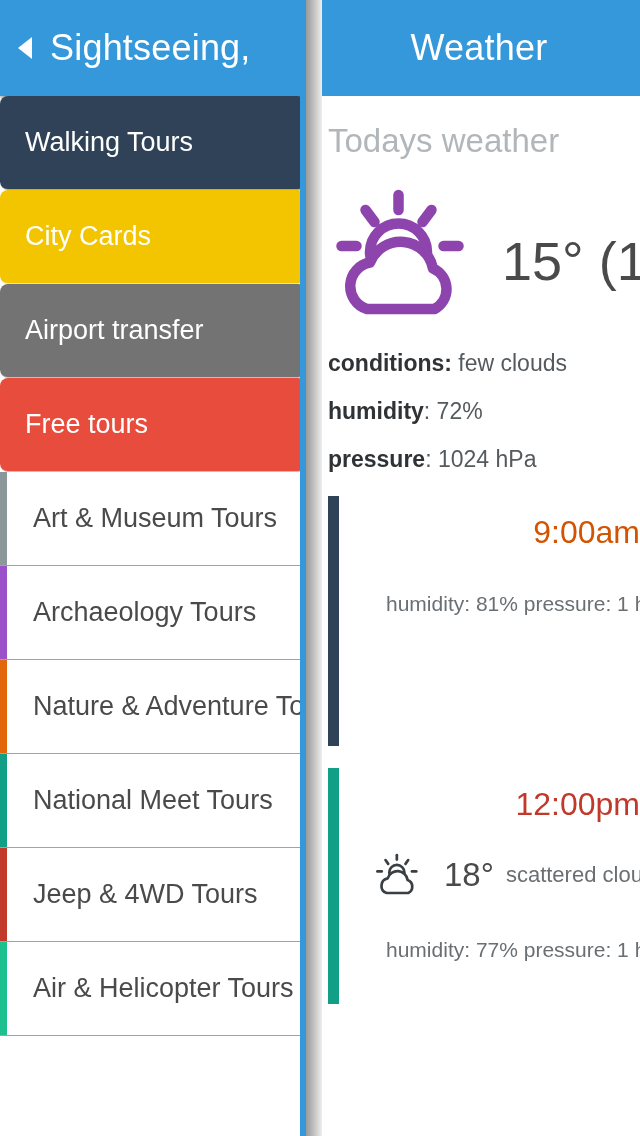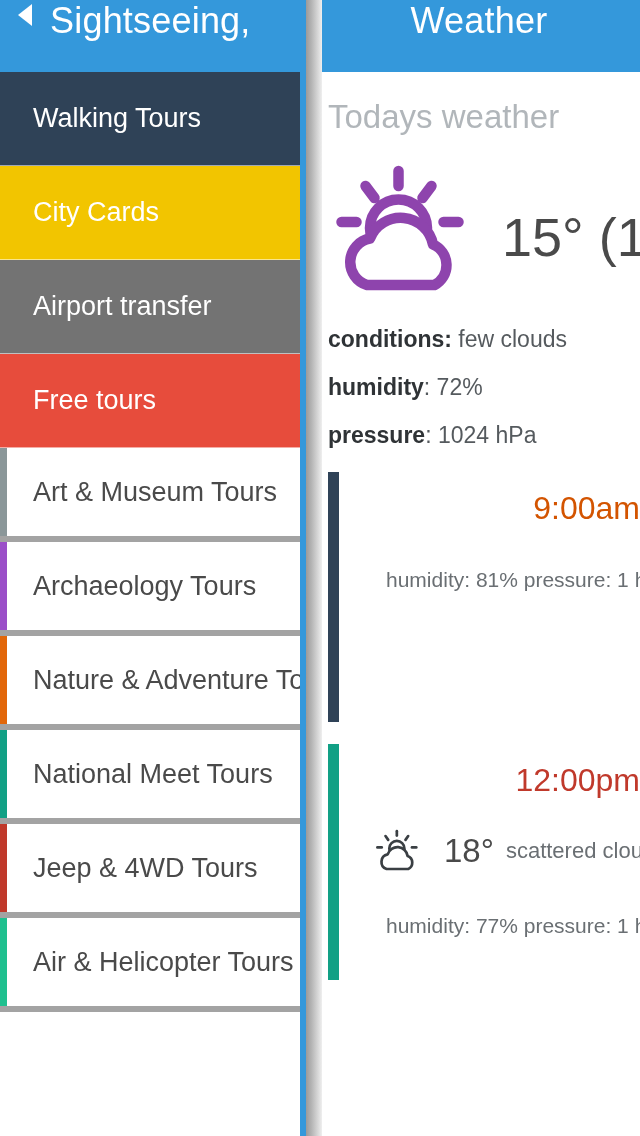"Sightseeing," .navbar { align-items: flex-start -> center; height: 72px -> 96px }
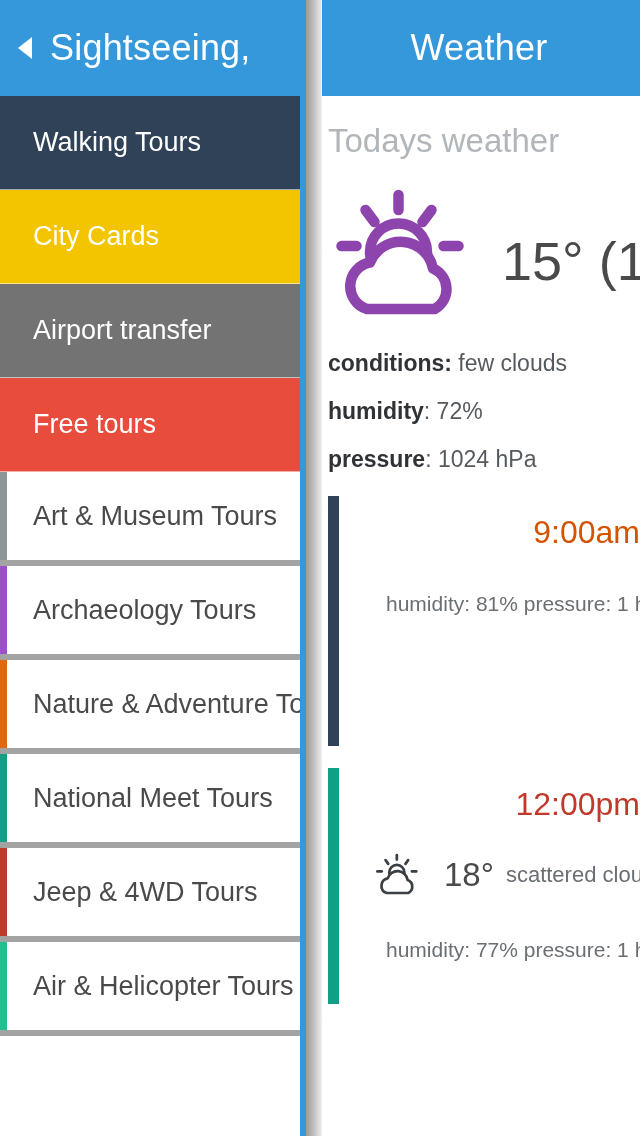"Walking Tours" .cat-tile { border-radius: none -> 8px; padding-left: 33px -> 25px }
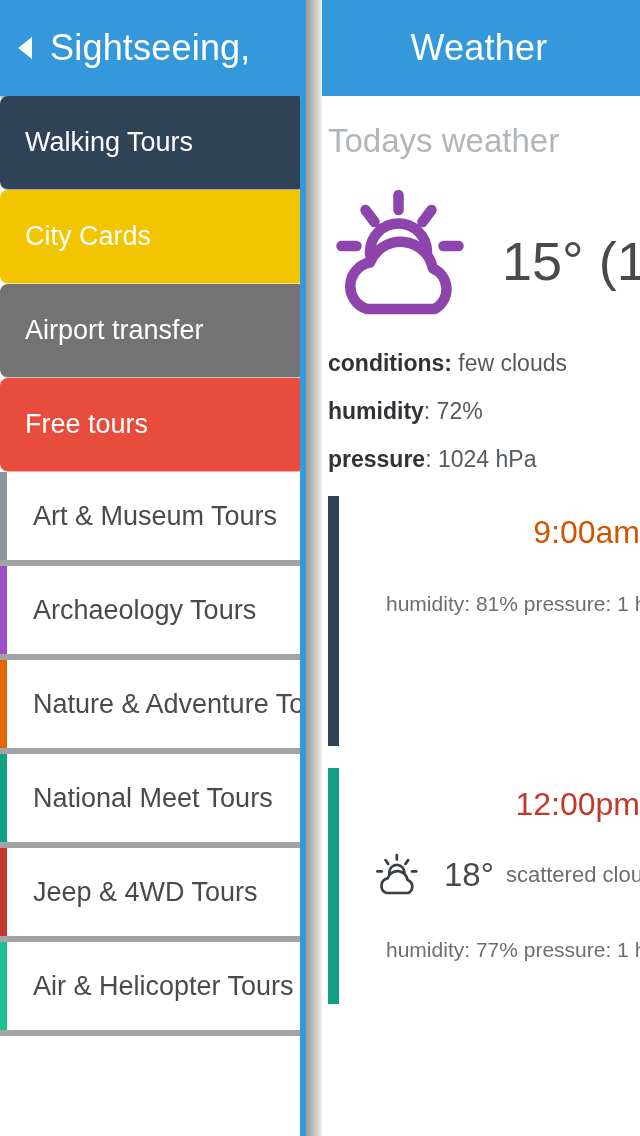"Art & Museum Tours" .list-row { border-bottom: 6px solid #a3a3a3 -> 1px solid #a3a3a3 }
